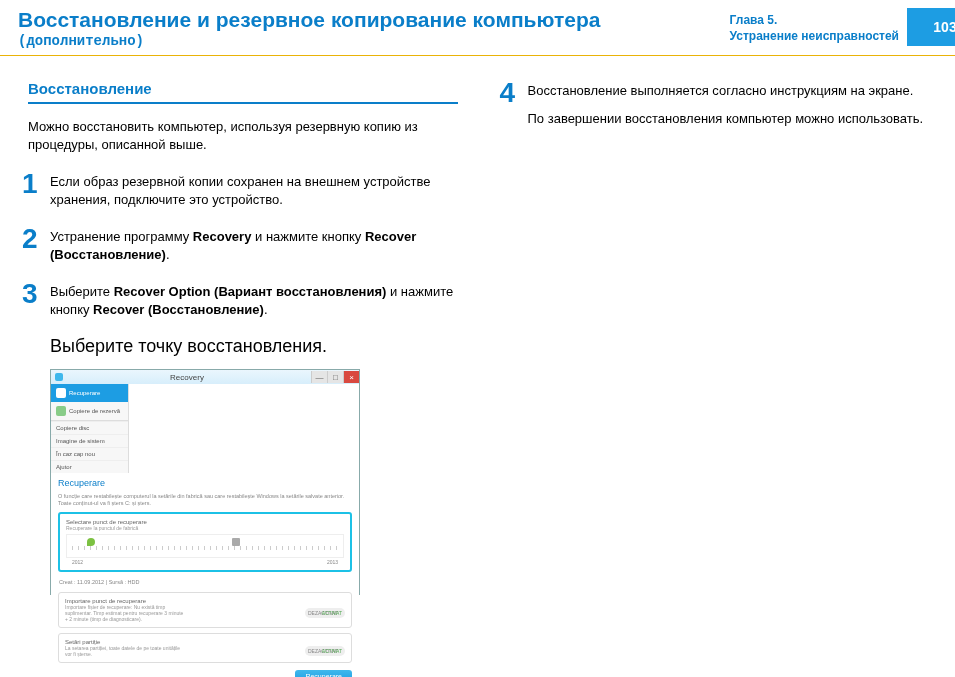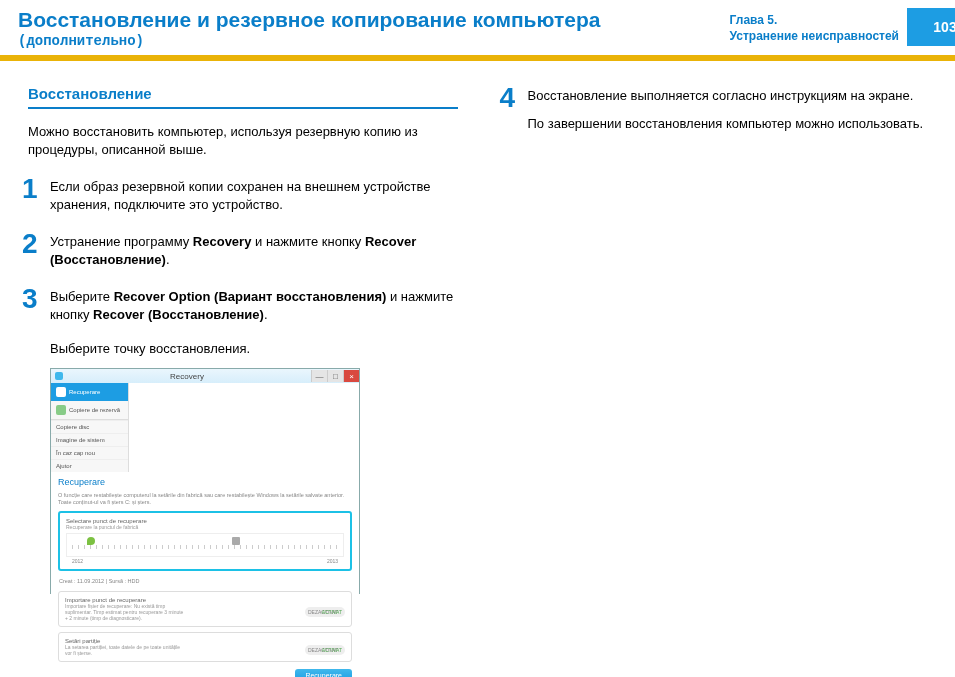"Восстановление и резервное копирование" .header { border-bottom: 6px solid #eab308 -> 1px solid #eab308 }
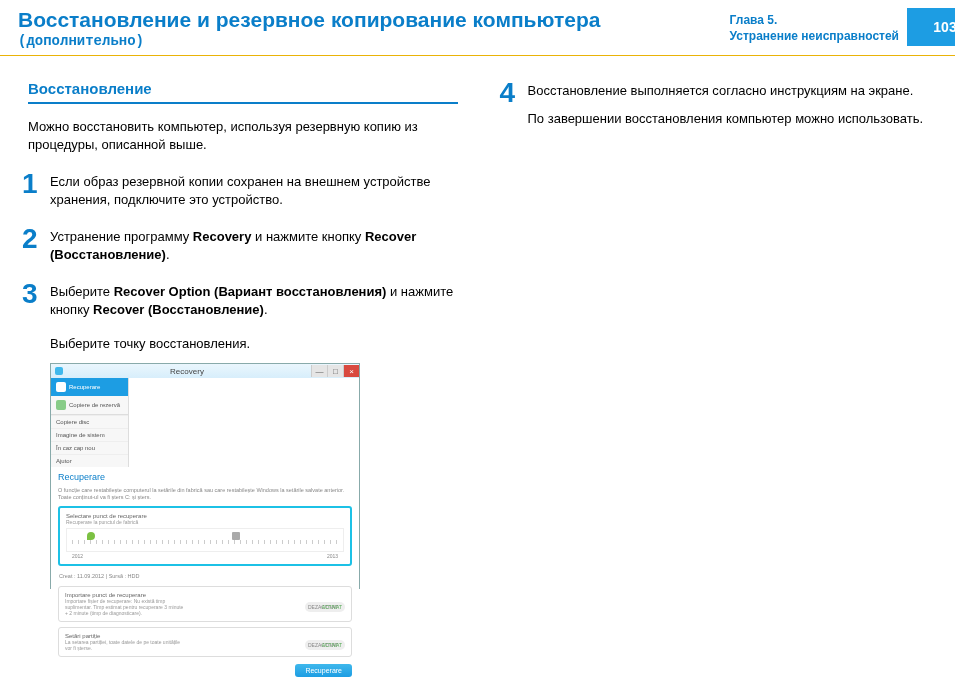"Выберите точку восстановления." .step-sub { font-size: 13px -> 18px }
